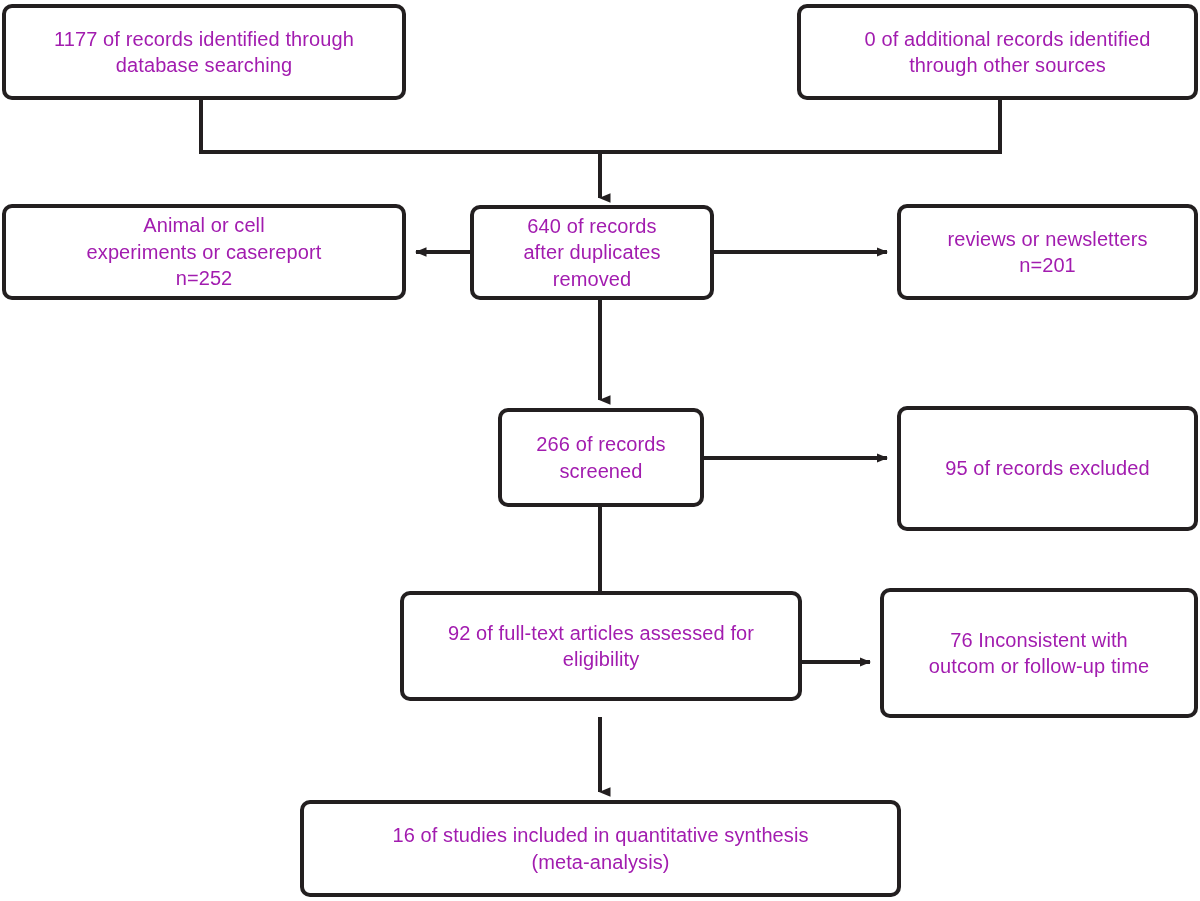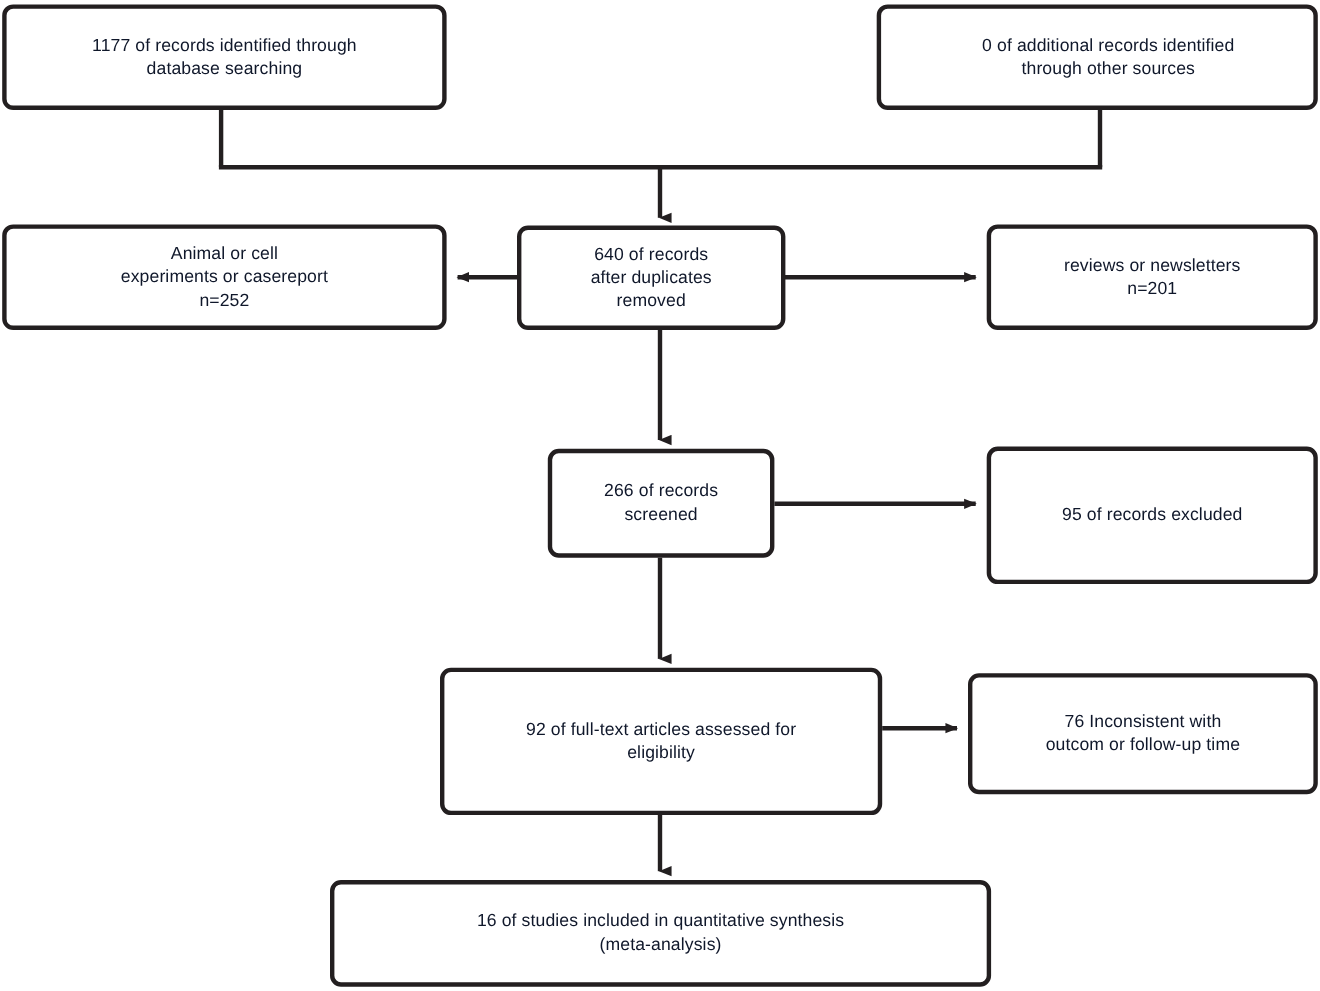"1177 of records identified through" .node-text { color: #0f172a -> #a21caf; font-size: 16px -> 20px }
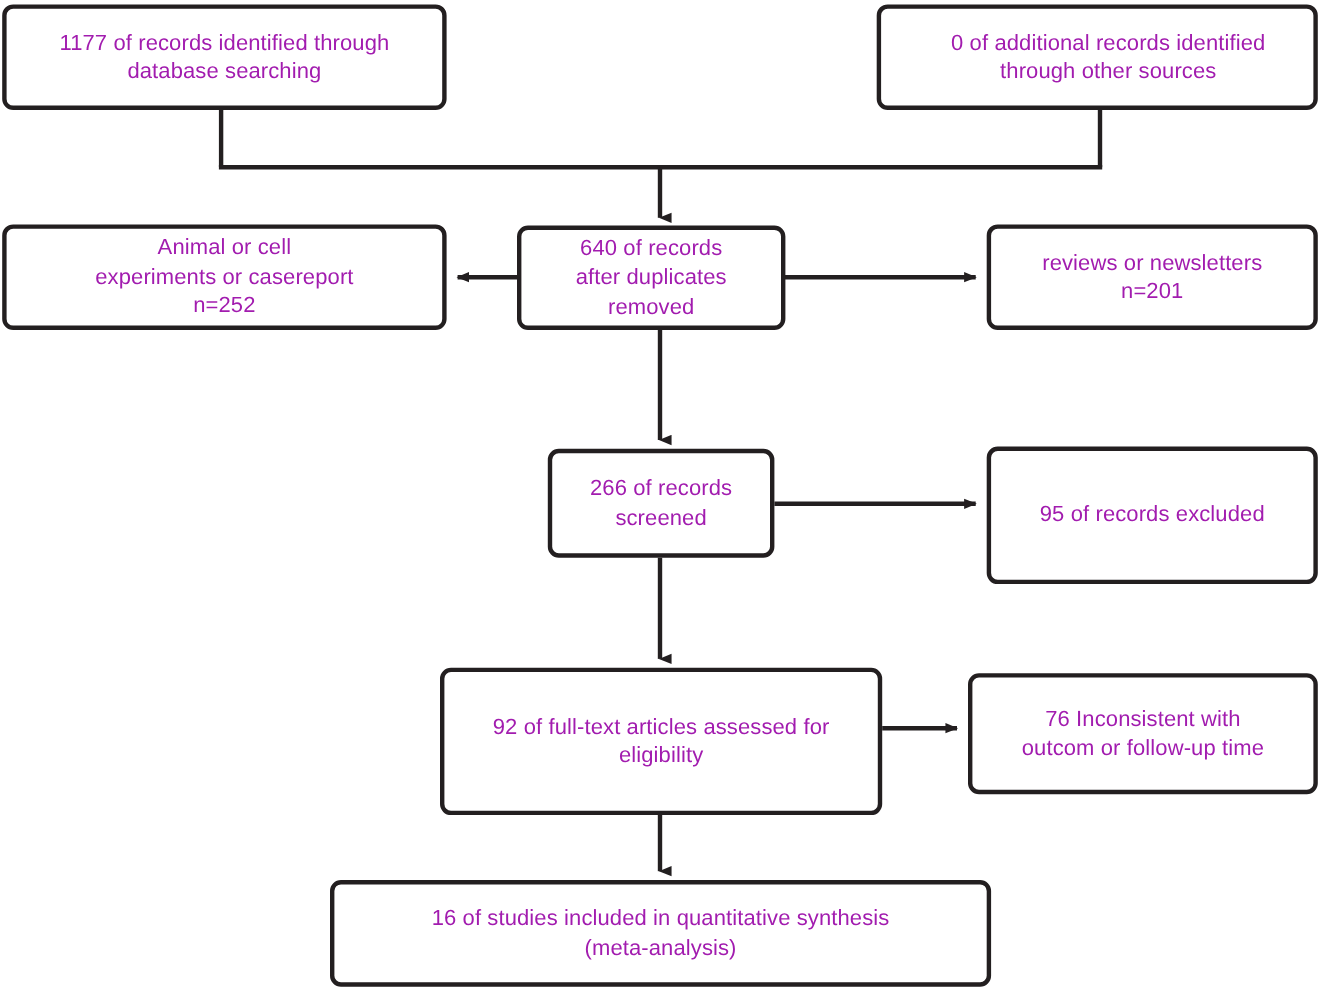"92 of full-text articles assessed" #node-fulltext { height: 134px -> 110px; top: 607px -> 591px }
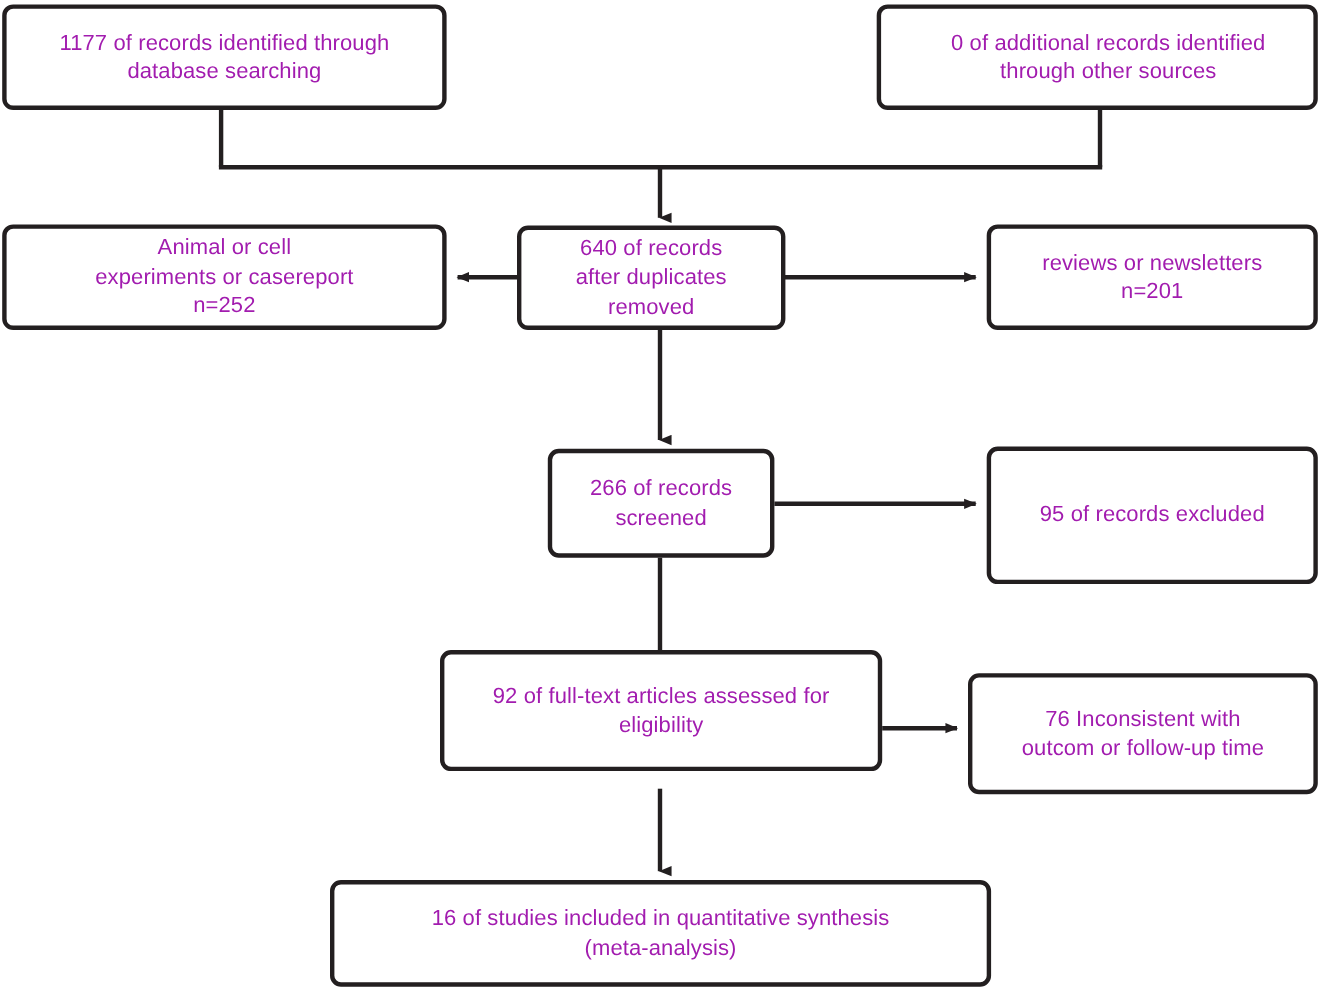"76 Inconsistent with" #node-excluded-outcome { height: 110px -> 130px; top: 612px -> 588px }
